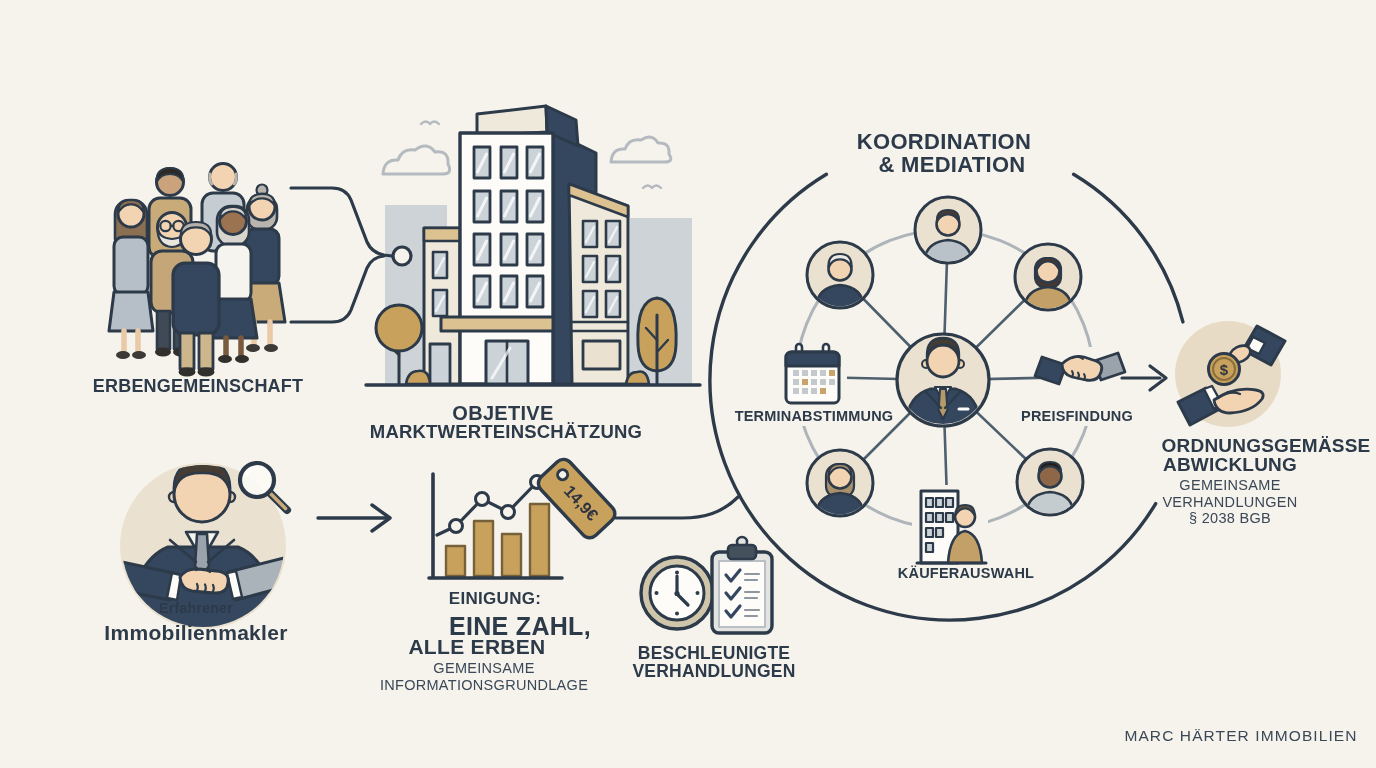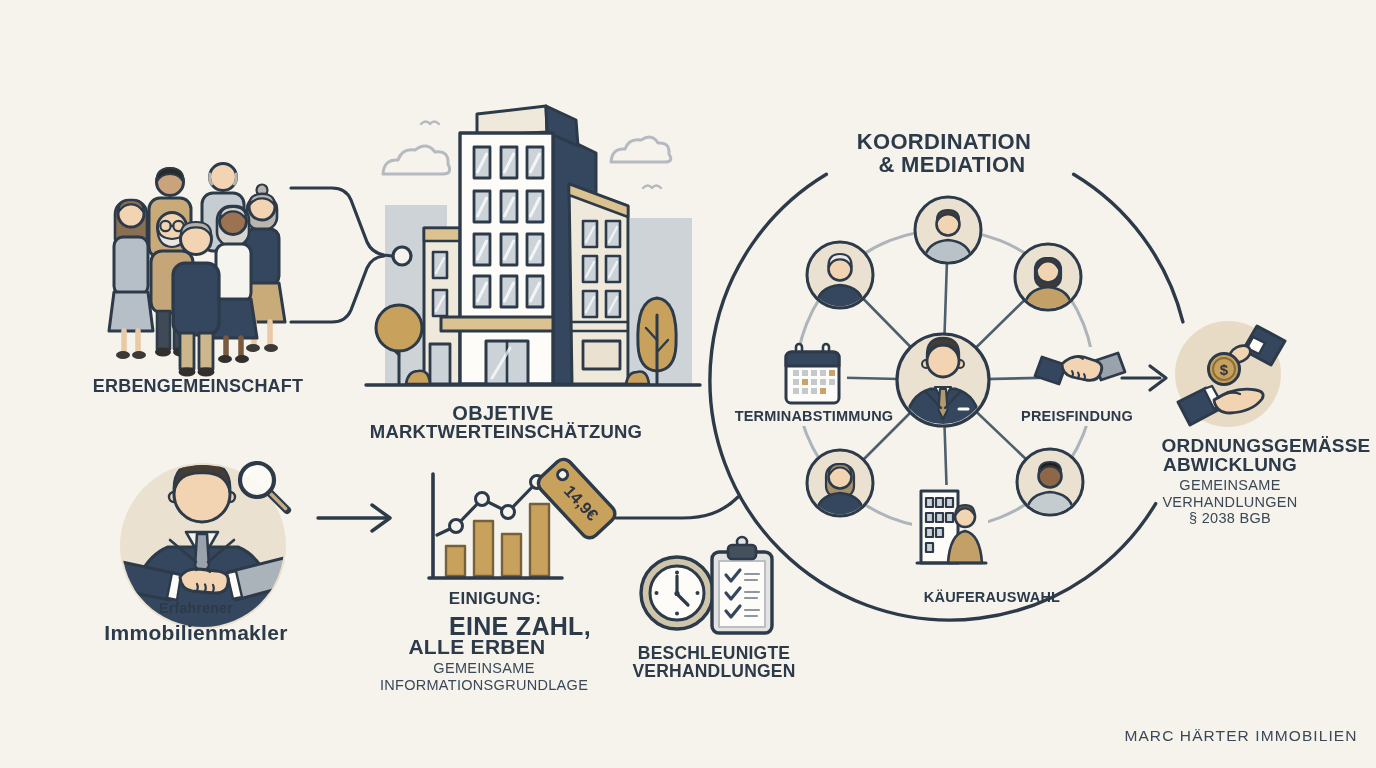"KÄUFERAUSWAHL" div.lbl { left: 992px -> 966px; margin-top: 24px -> none }
